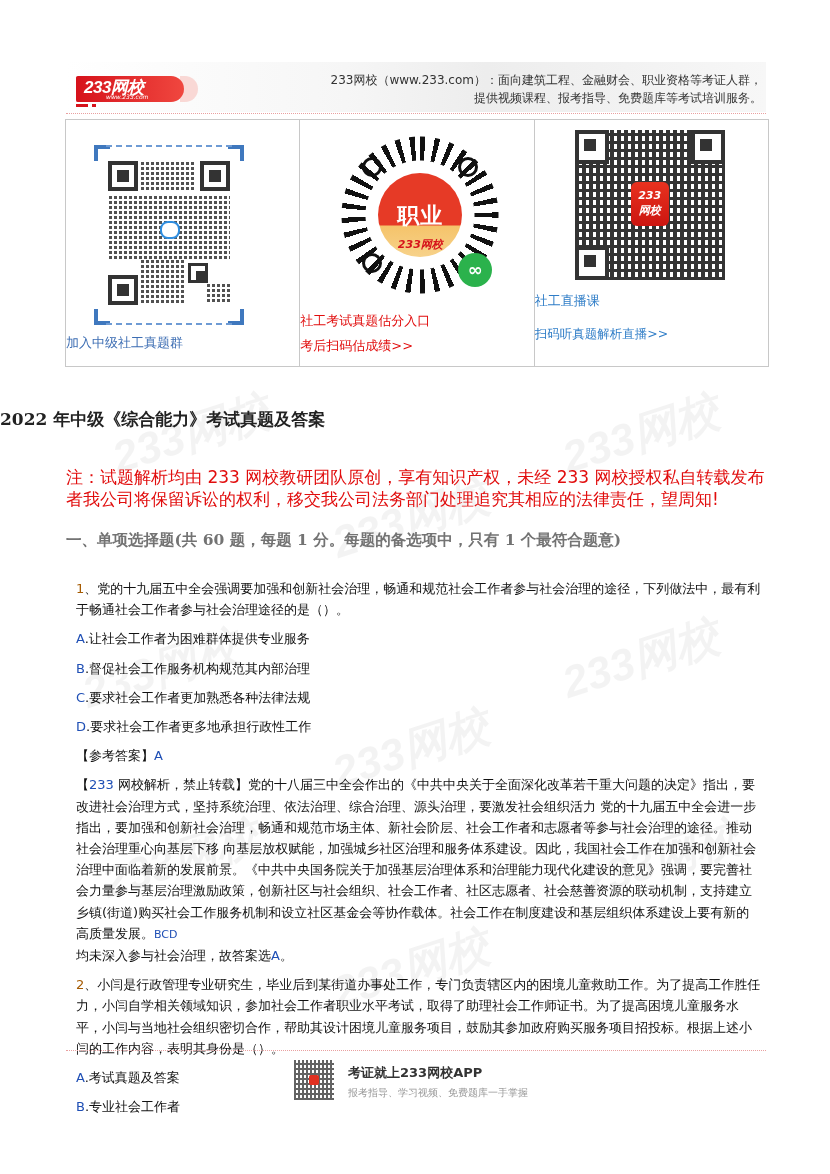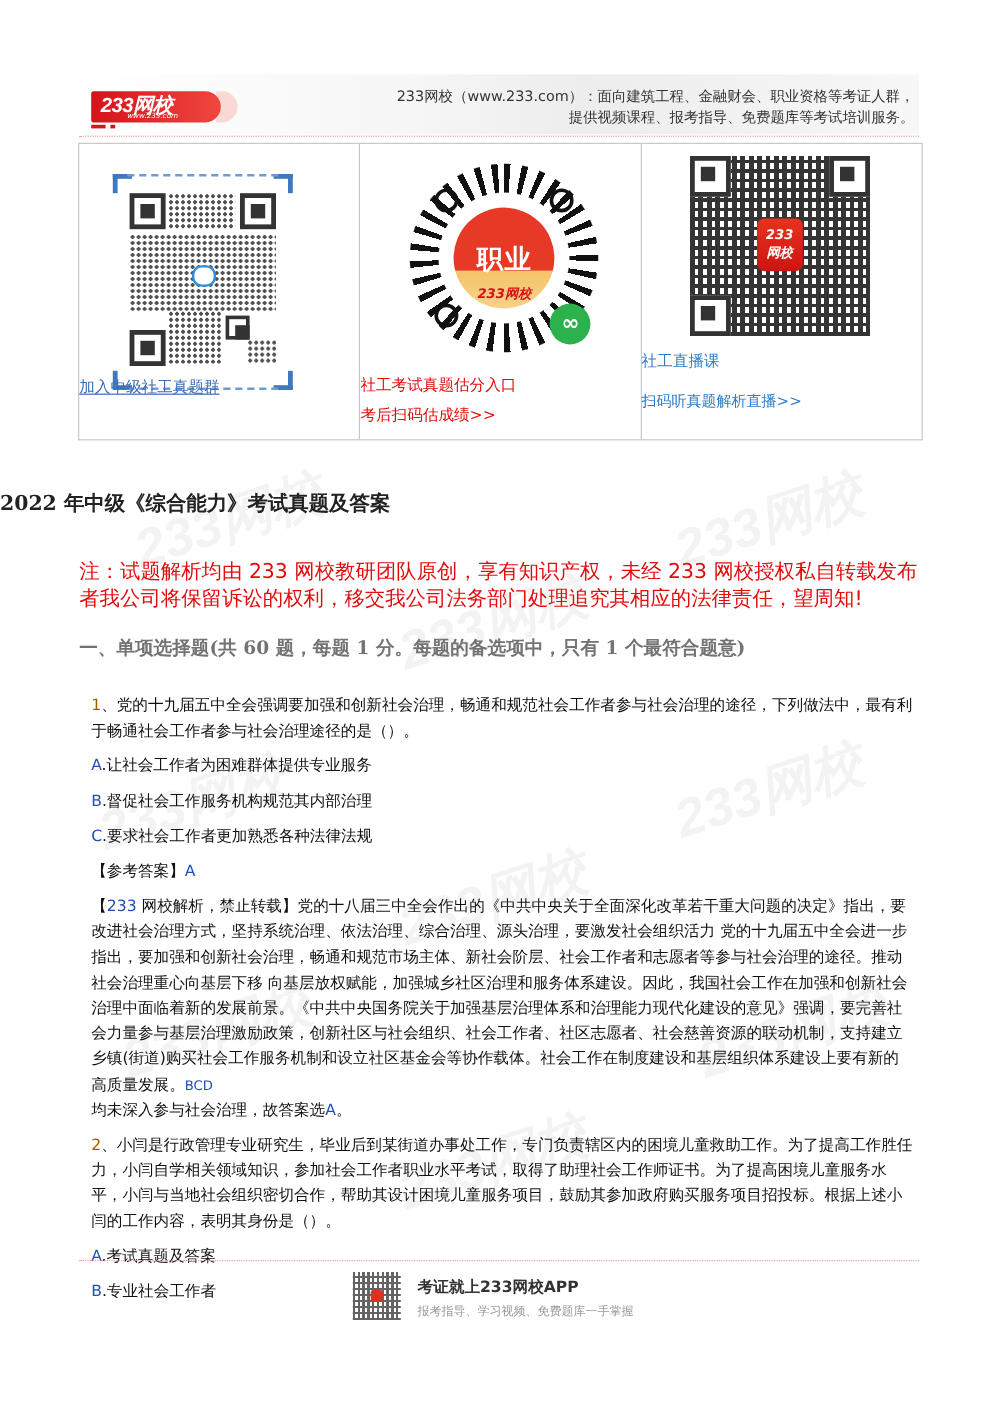"加入中级社工真题群" div.qr-cap { text-decoration: underline -> none; top: 194px -> 214px }
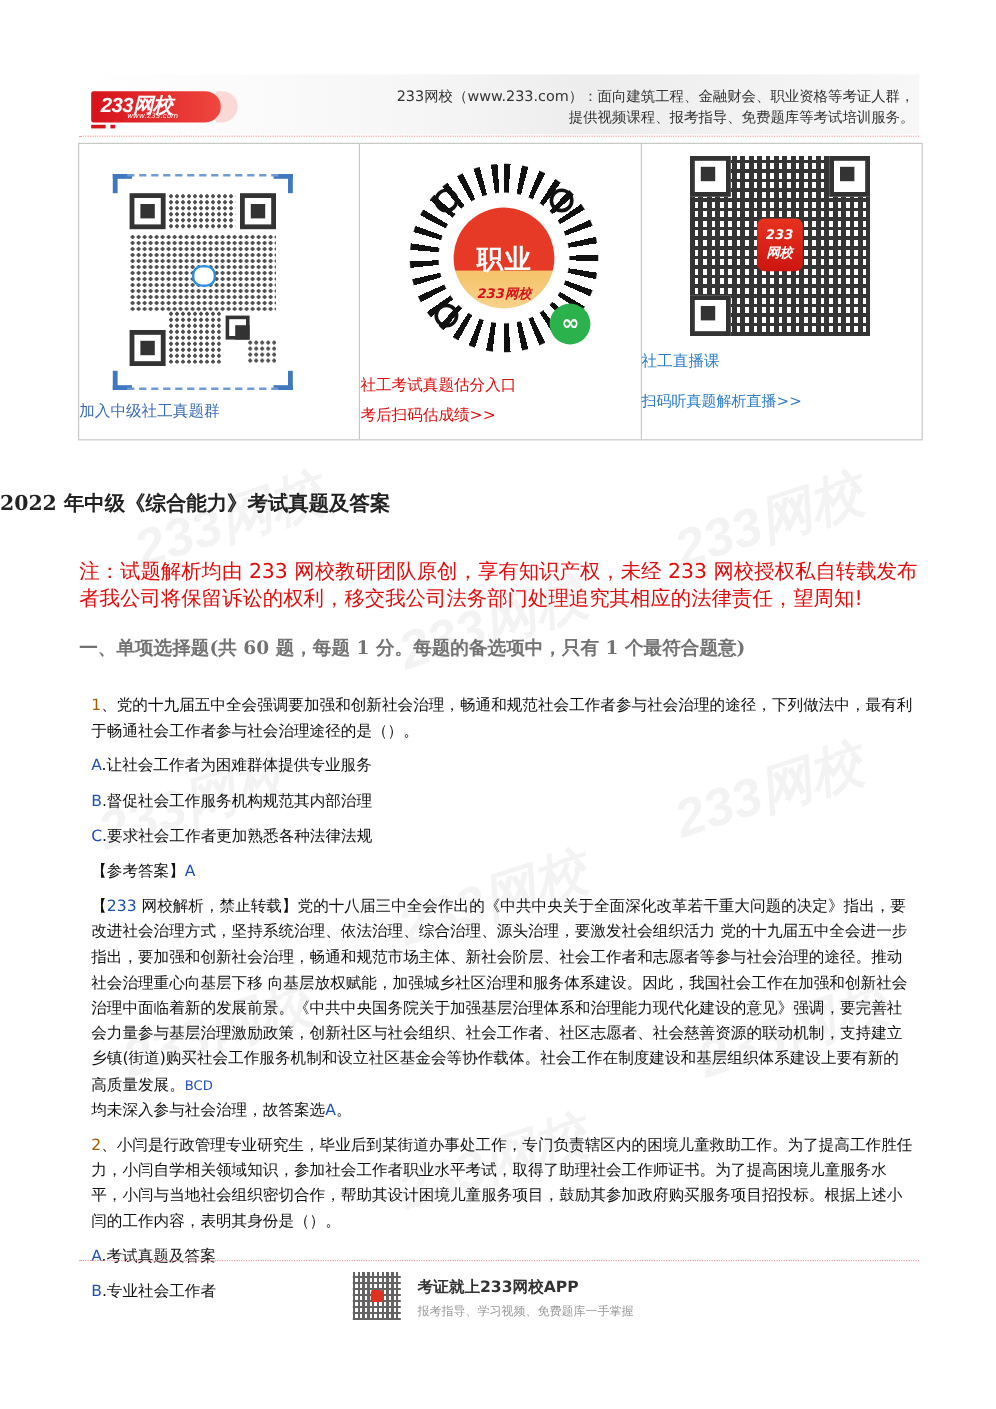"D.要求社会工作者更多地承担行政性工作" p { html: none -> <p><span>D</span><span>.要求社会工作者更多地承担行政性工作</span></p> }
